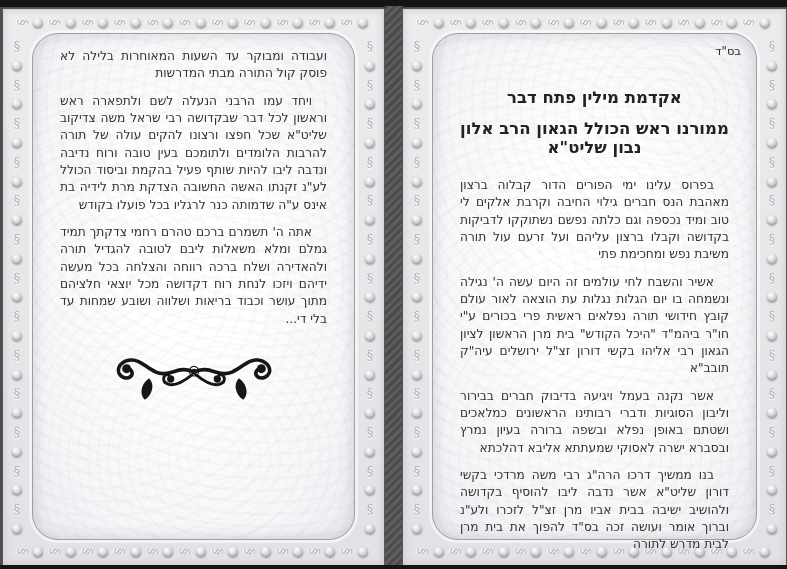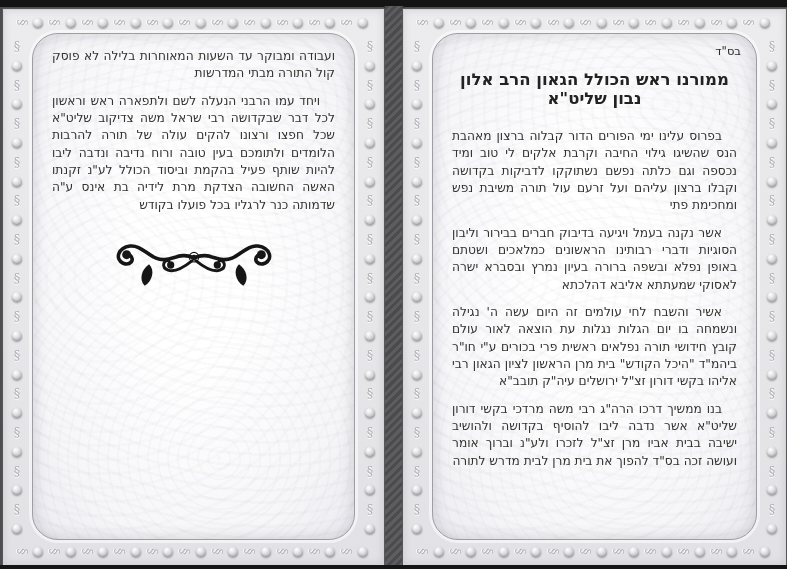"ועבודה ומבוקר עד השעות המאוחרות" .body-text p { margin: 0 4px 10px -> 0 12px 10px }
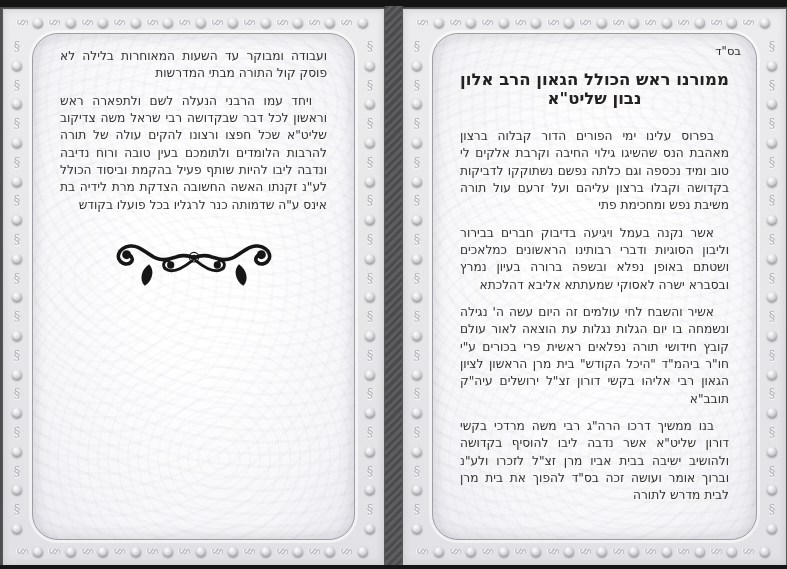"אקדמת מילין פתח דבר" h1.title1 { html: none -> <h1>אקדמת מילין פתח דבר</h1> }
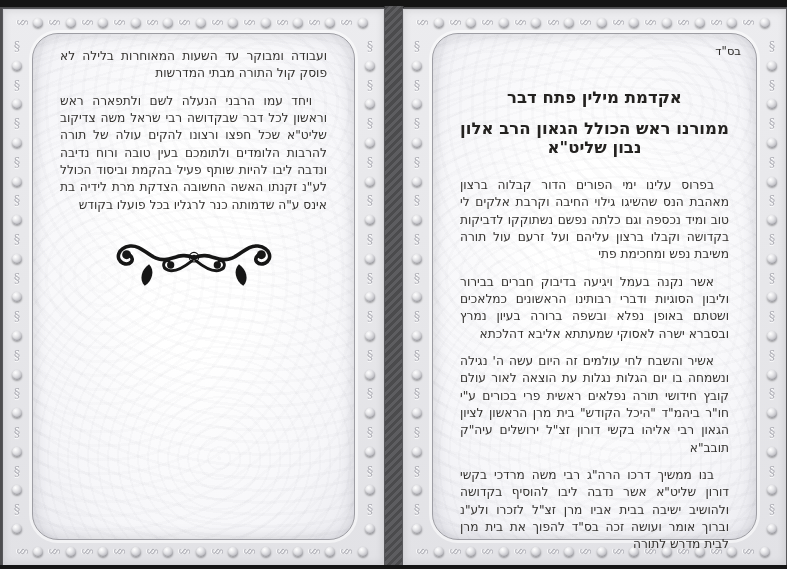"בפרוס עלינו ימי הפורים הדור" p.indent { text: שהשיגו -> חברים }
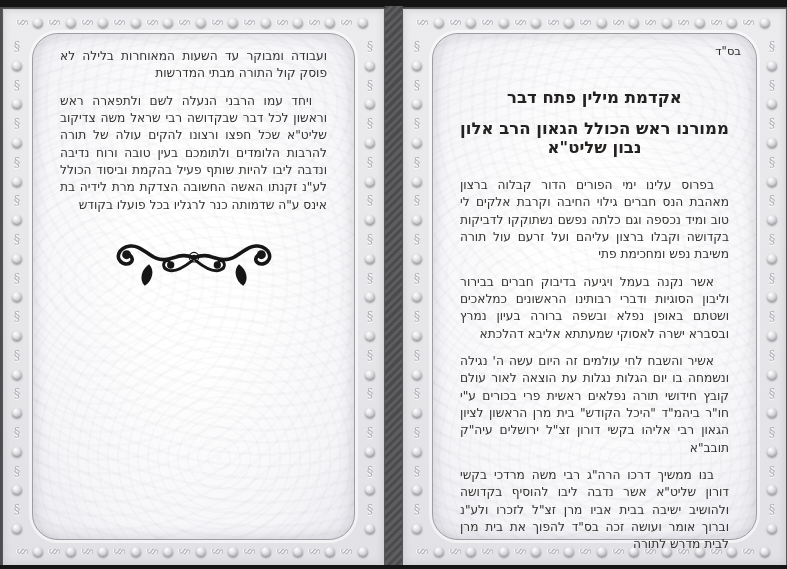"אתה ה' תשמרם ברכם טהרם" p.indent { html: none -> <p>אתה ה' תשמרם ברכם טהרם רחמי צדקתך תמיד גמלם ומלא משאלות ליבם לטובה להגדיל תורה ולהאדירה ושלח ברכה רווחה והצלחה בכל מעשה ידיהם ויזכו לנחת רוח דקדושה מכל יוצאי חלציהם מתוך עושר וכבוד בריאות ושלווה ושובע שמחות עד בלי די...</p> }
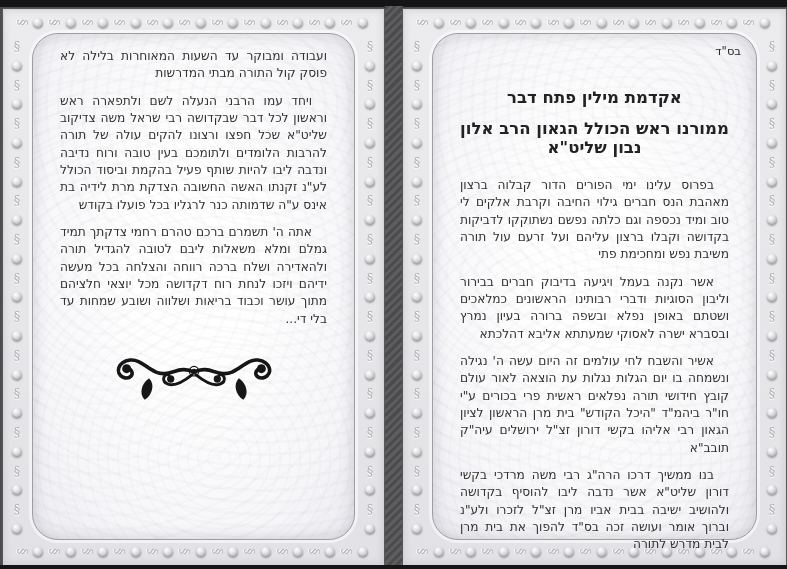"אשר נקנה בעמל ויגיעה בדיבוק" p.indent { order: before "אשיר והשבח לחי עולמים זה" -> after "אשיר והשבח לחי עולמים זה" }
